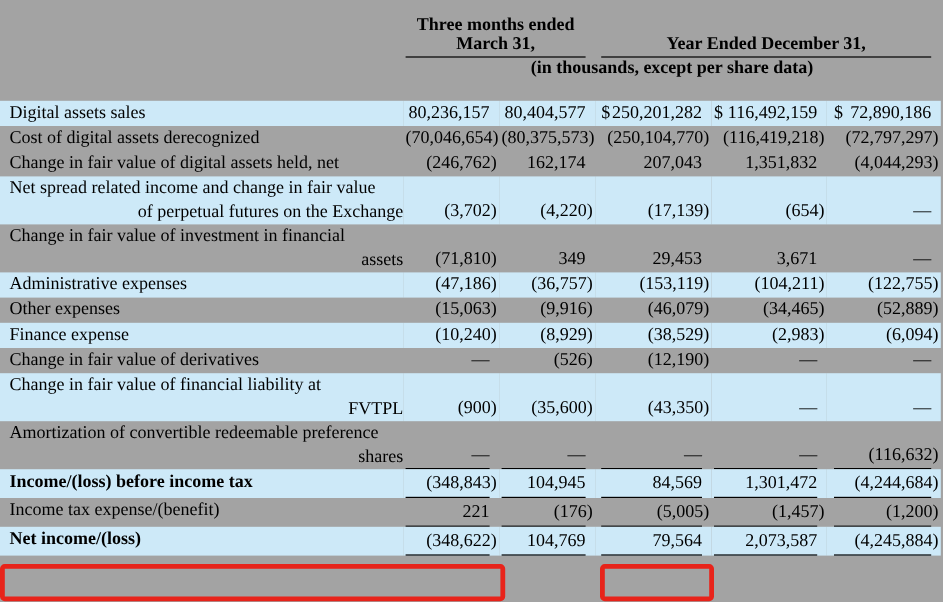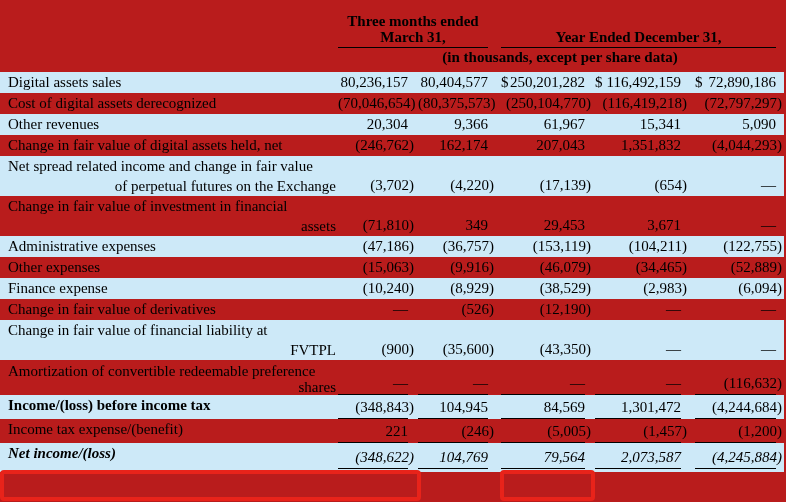"Three months ended" .page { background: #b91c1c -> #a3a3a3 }
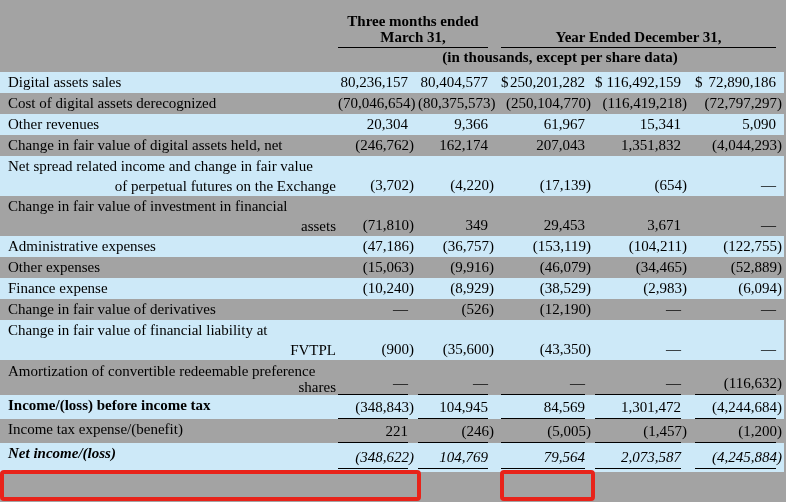"(in thousands, except per share" .unitsbox { padding-bottom: 6px -> 18px }
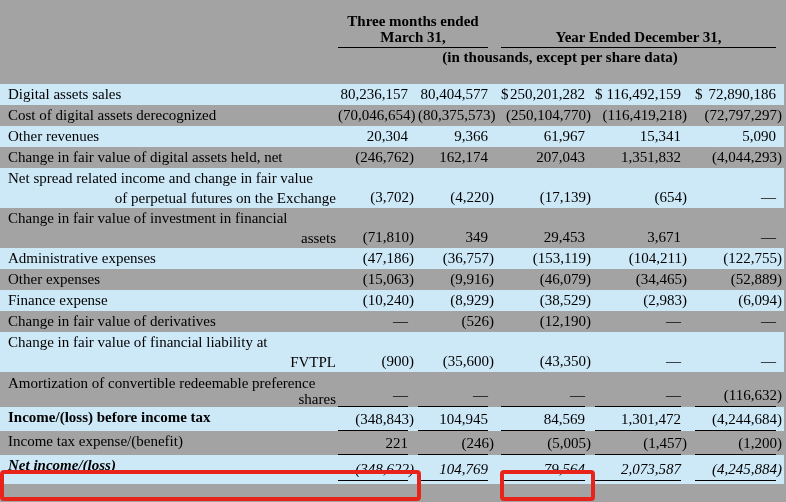"Other revenues" tr.shade { html: <tr> <td> <div>Other revenues</div> </td> <td> <div><span>20,304</span></div> </td> <td> <div><span>9,366</span></div> </td> <td> <div><span>61,967</span></div> </td> <td> <div><span>15,341</span></div> </td> <td> <div><span>5,090</span></div> </td> </tr> -> none }
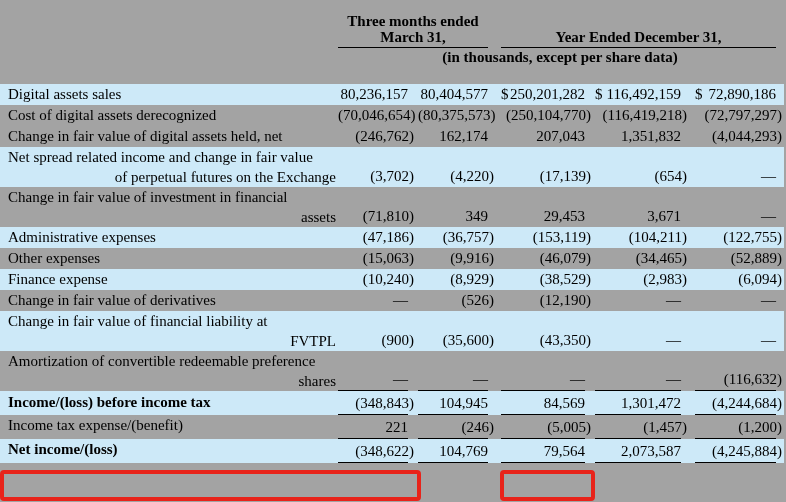"(246)" span.val { text: 246 -> 176 }
